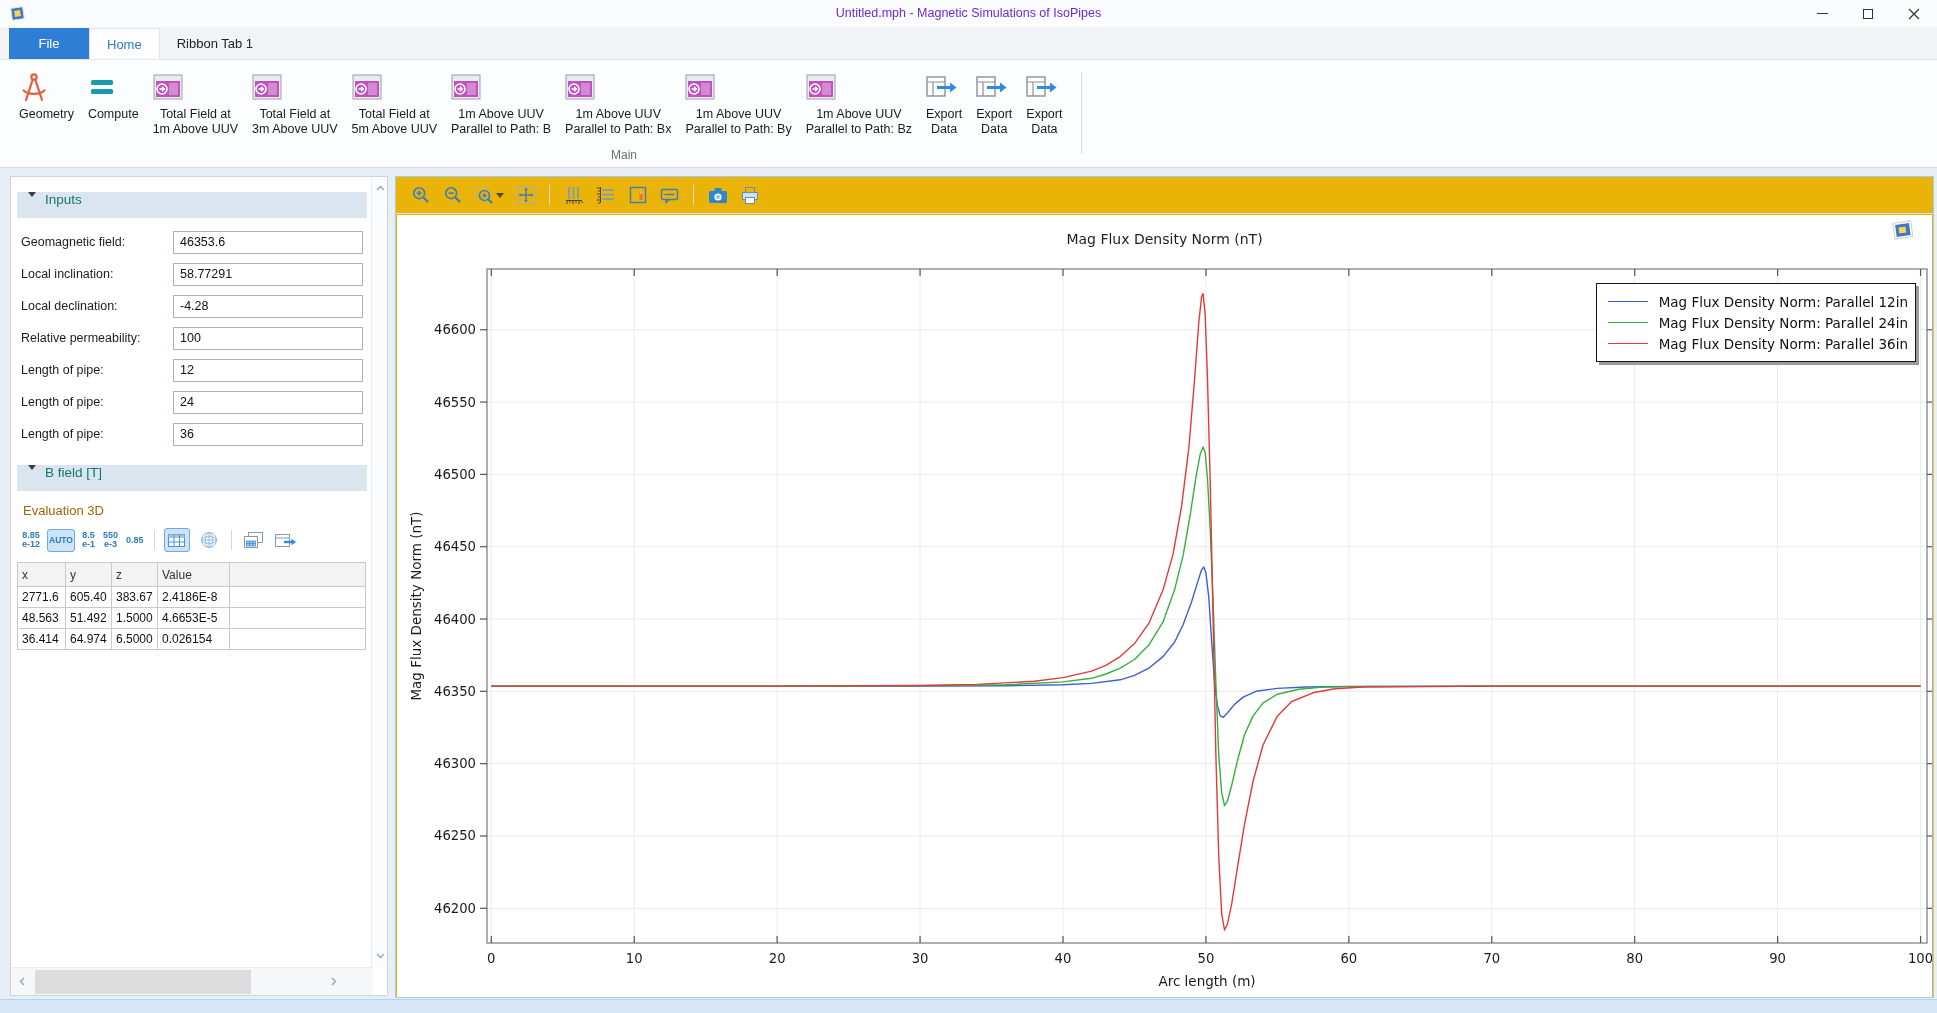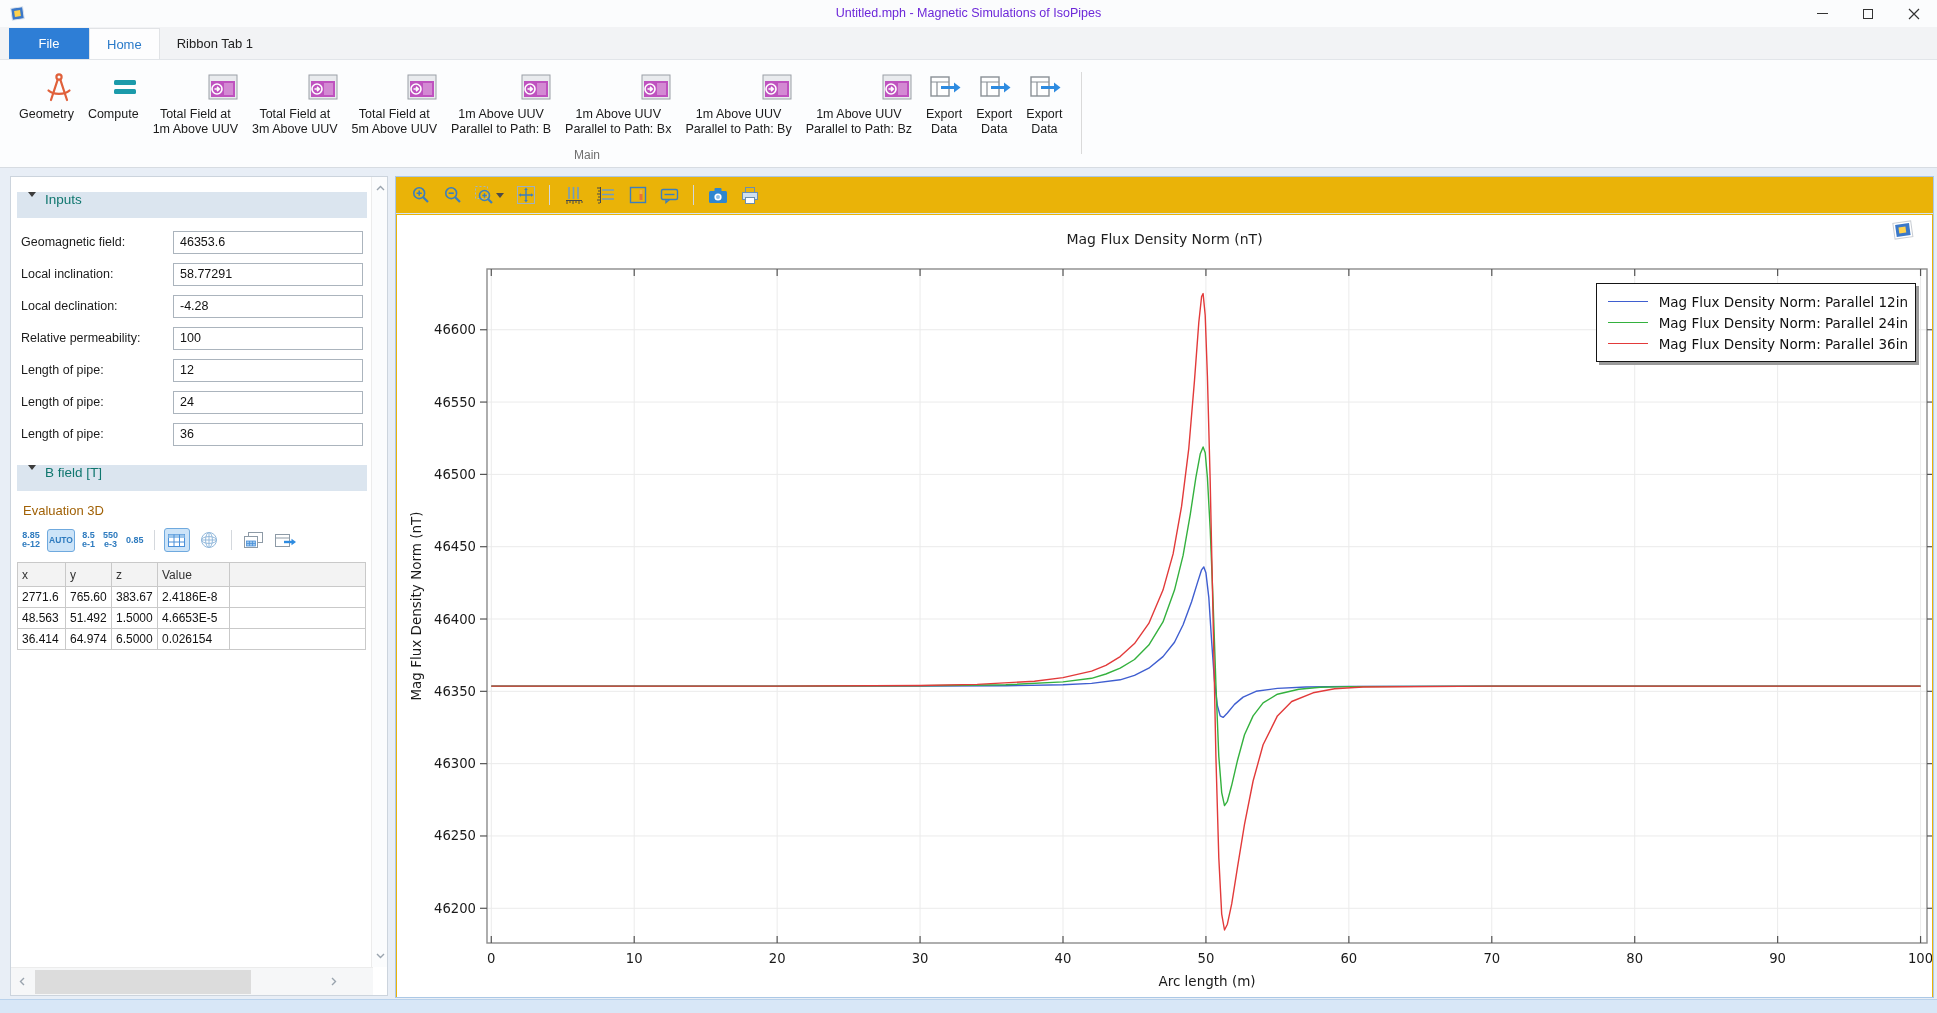"Geometry" .rbtn { align-items: flex-end -> flex-start }
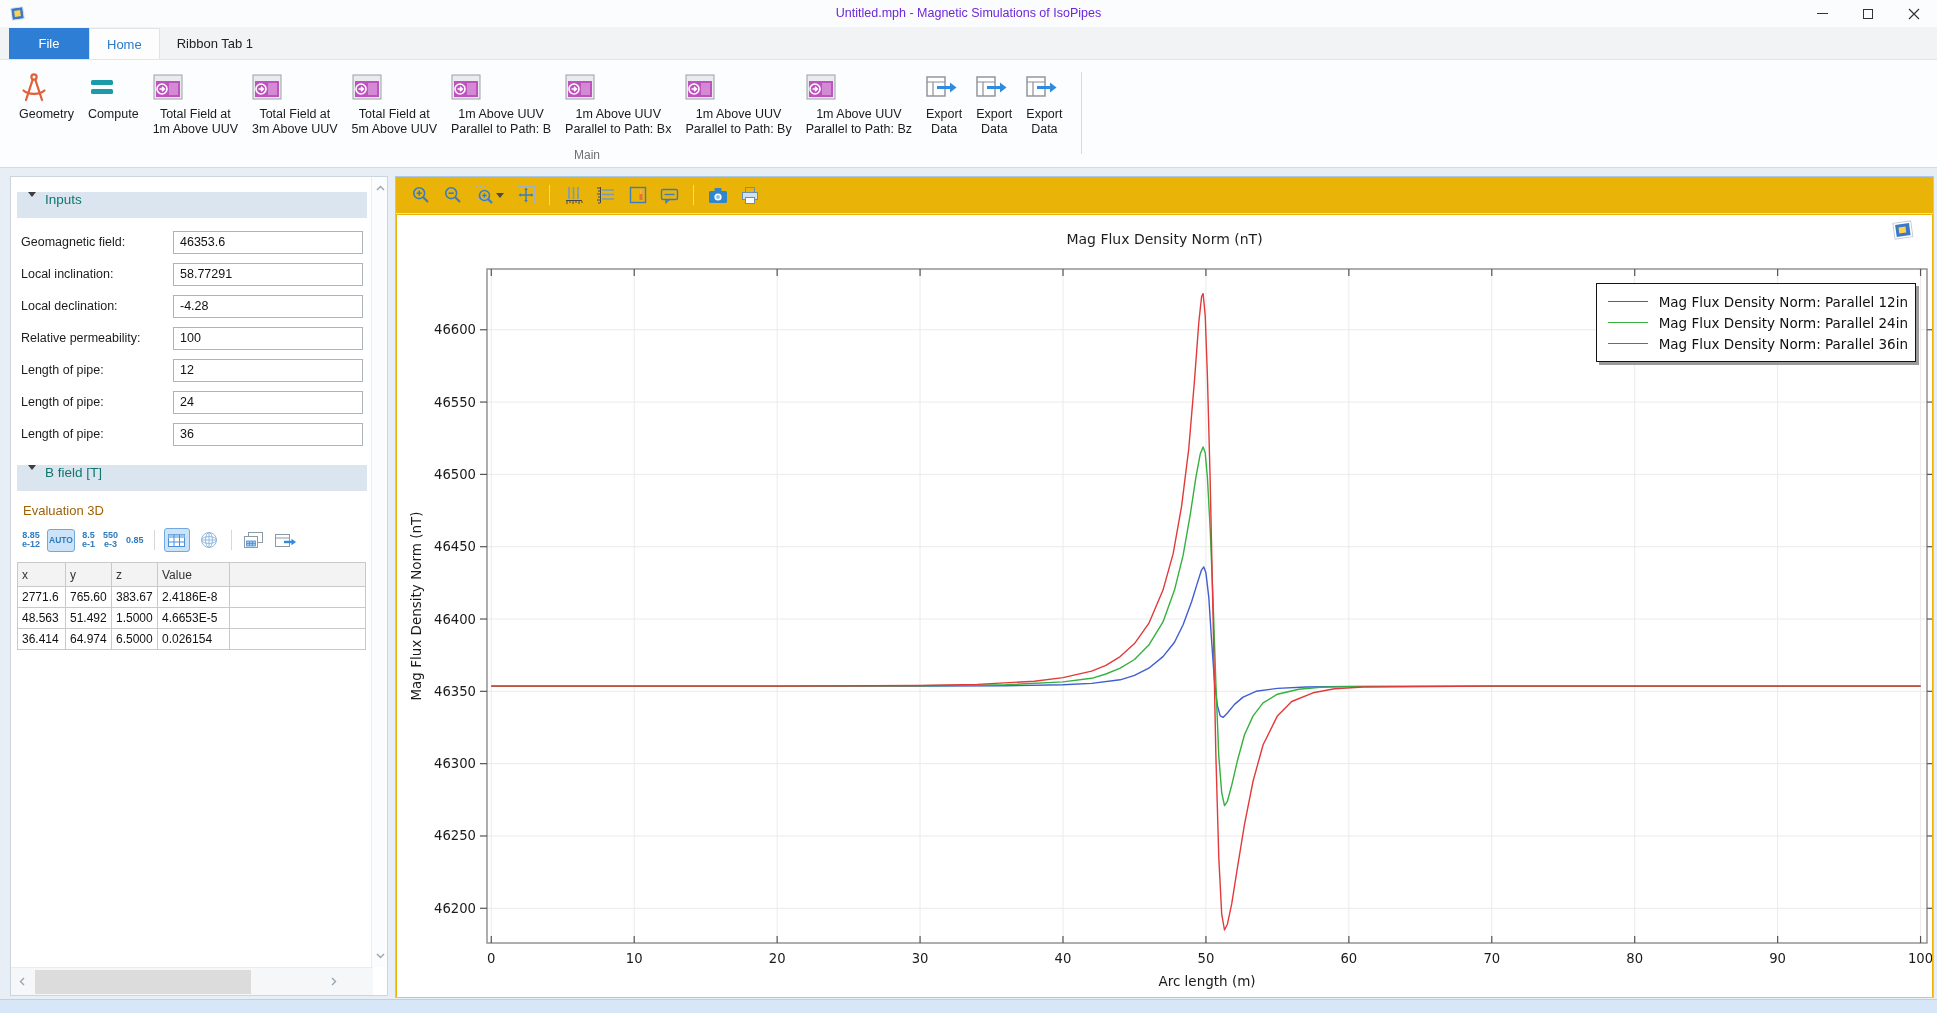"Main" .group-label { text-align: center -> right }
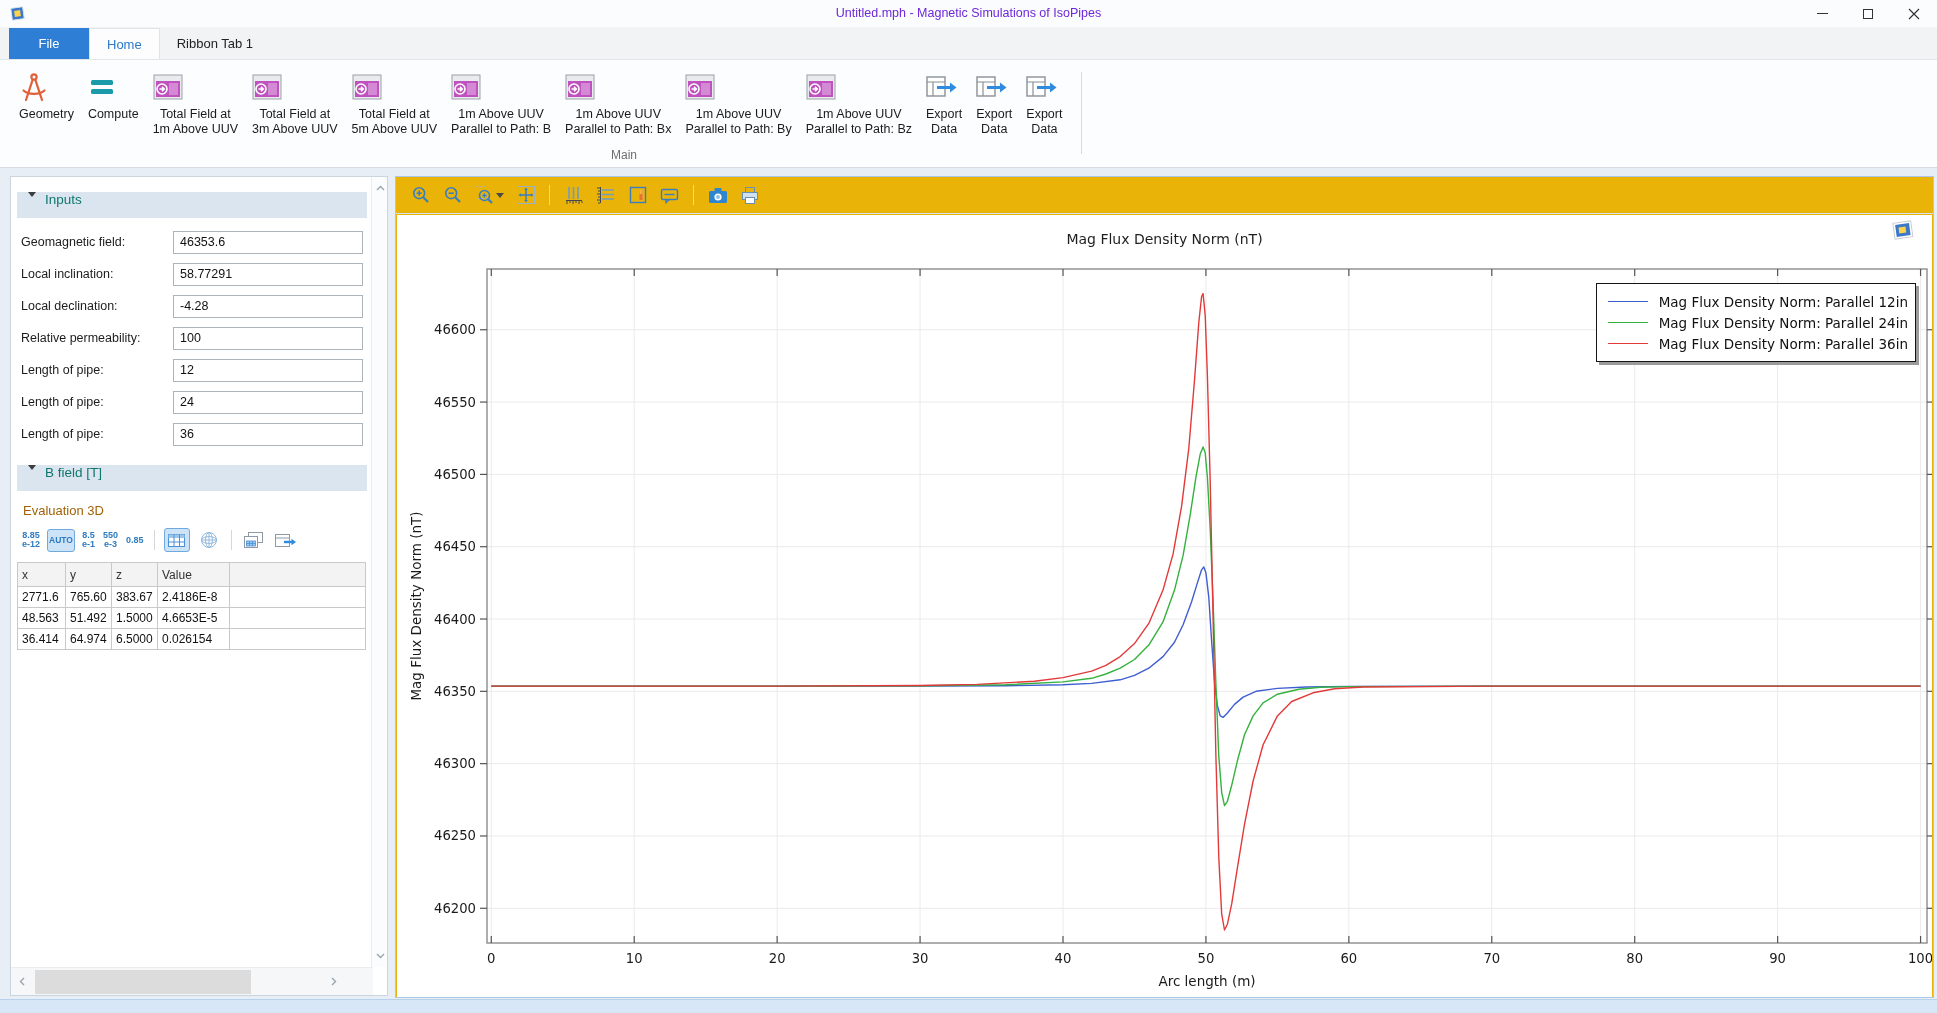"765.60" td { text: 765.60 -> 605.40 }
